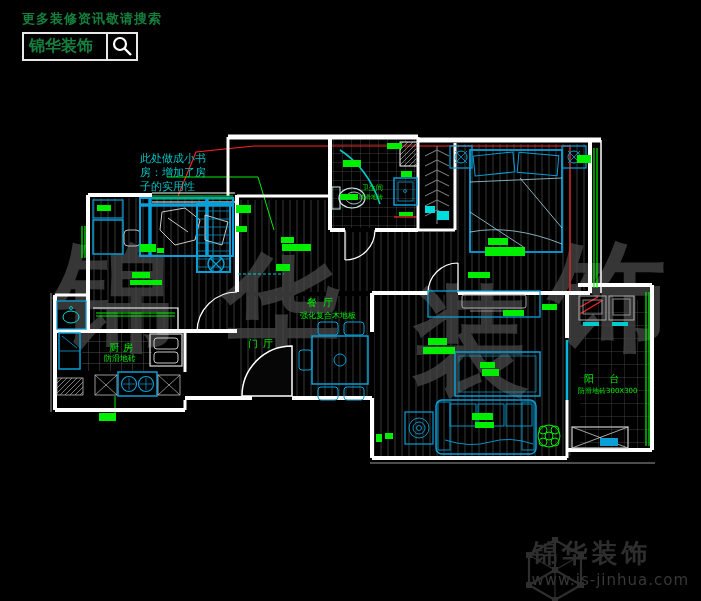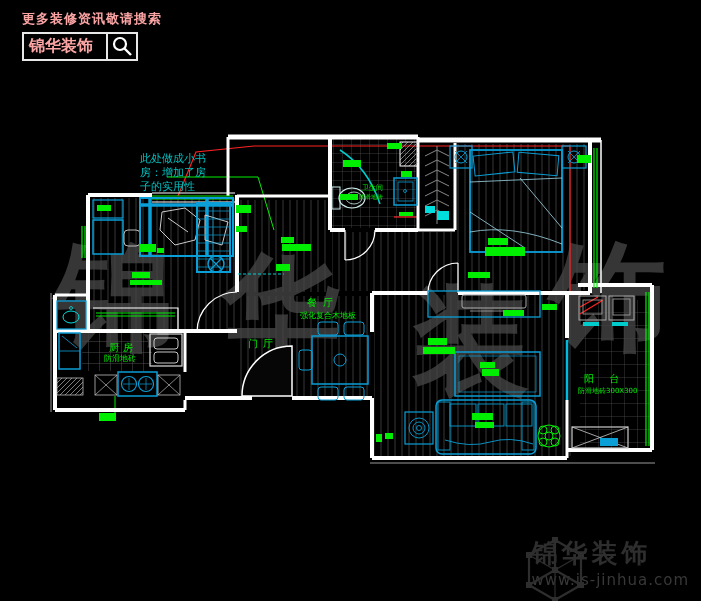"更多装修资讯敬请搜索" .hdr { color: #fca5a5 -> #15803d }
